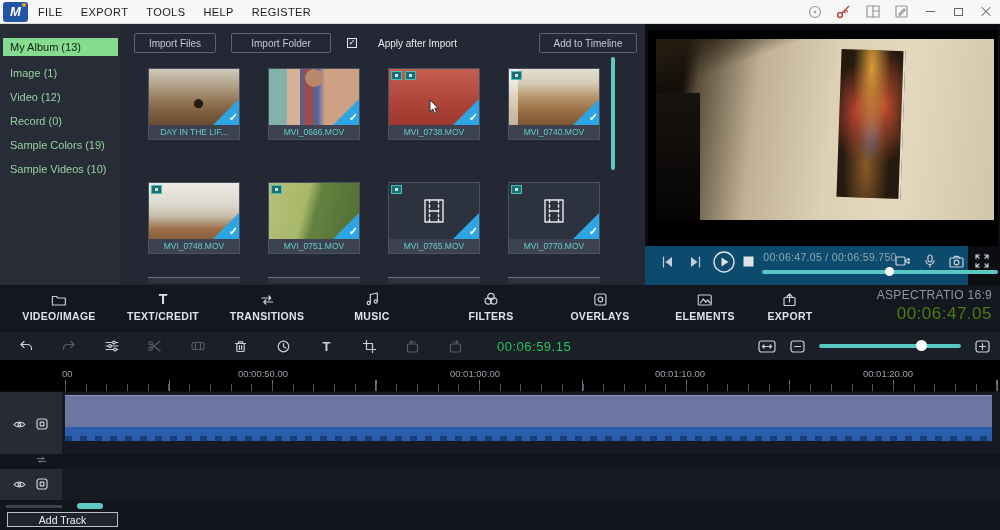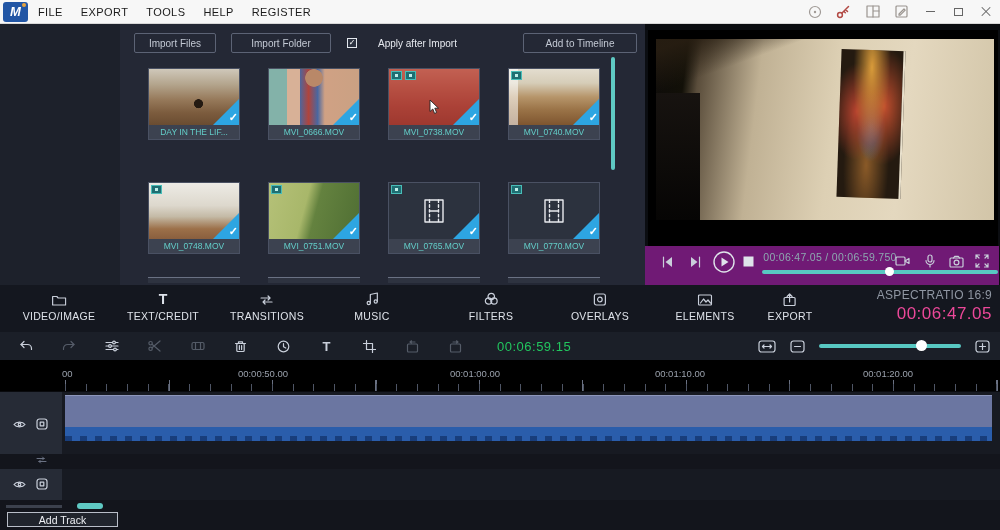"My Album (13)" div { html: none -> <div> <div>My Album (13)</div> <div>Image (1)</div> <div>Video (12)</div> <div>Record (0)</div> <div>Sample Colors (19)</div> <div>Sample Videos (10)</div> </div> }
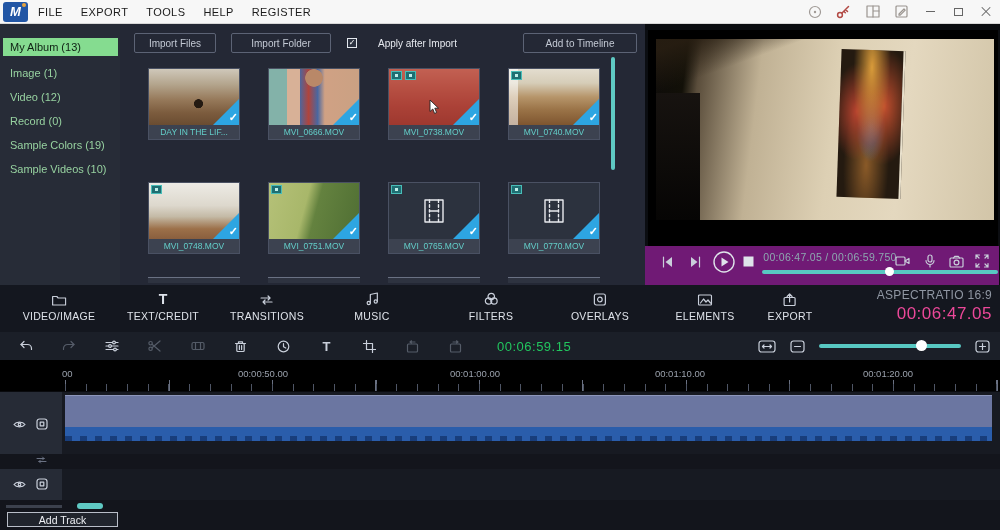"Add to Timeline" #btn-add-timeline { width: 114px -> 98px }
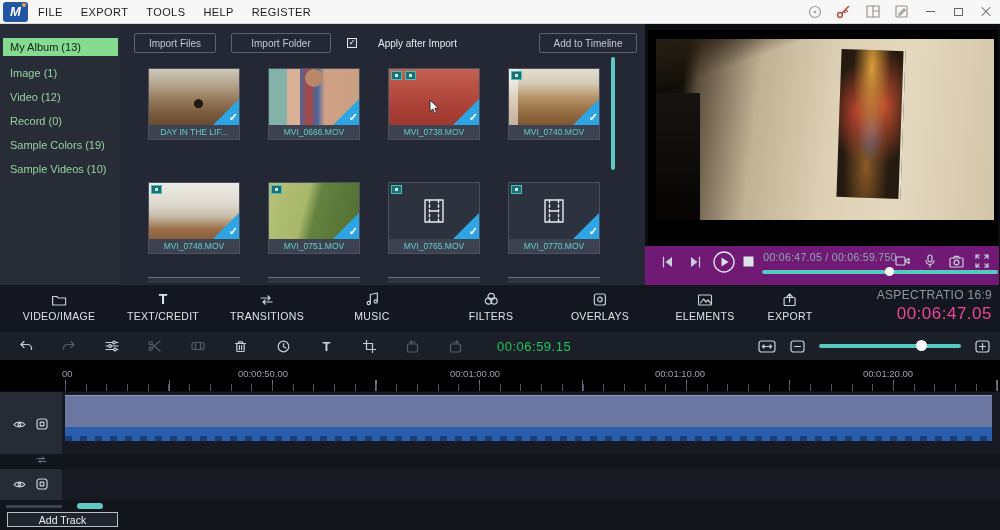"00:06:47.05 / 00:06:59.750" #transport { background: #701a75 -> #0c4a6e; width: 354px -> 323px }
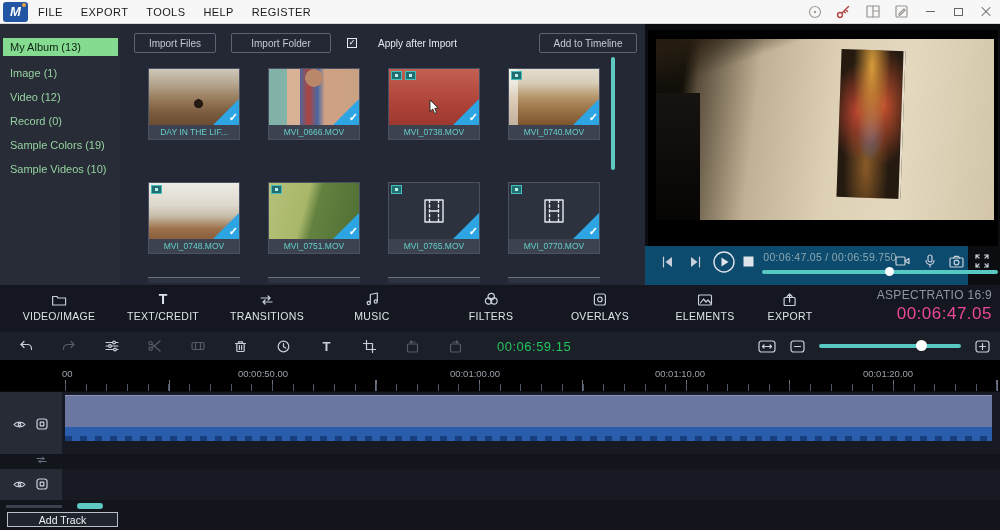"VIDEO/IMAGE" .tab .tlabel { font-weight: normal -> bold }
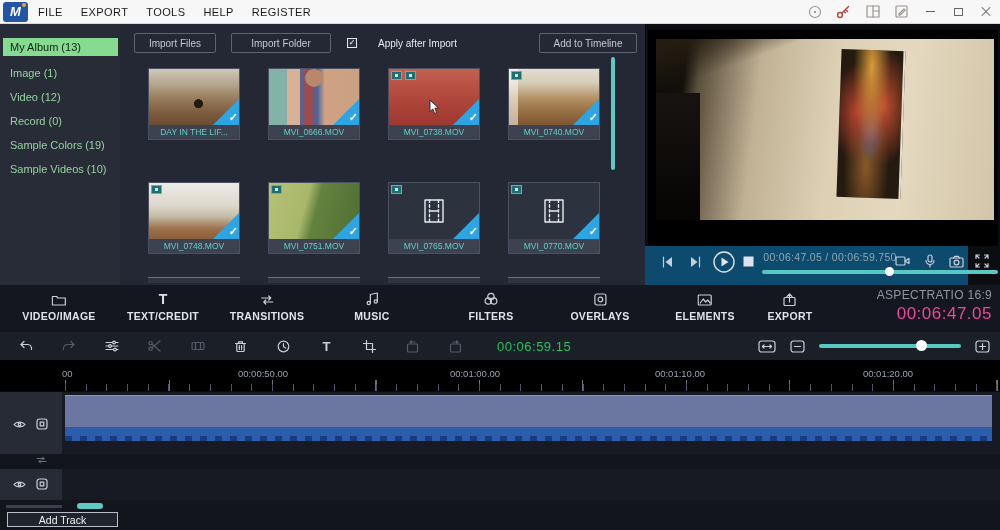"00:06:47.05" #big-time { color: #ec4899 -> #4d7c0f }
